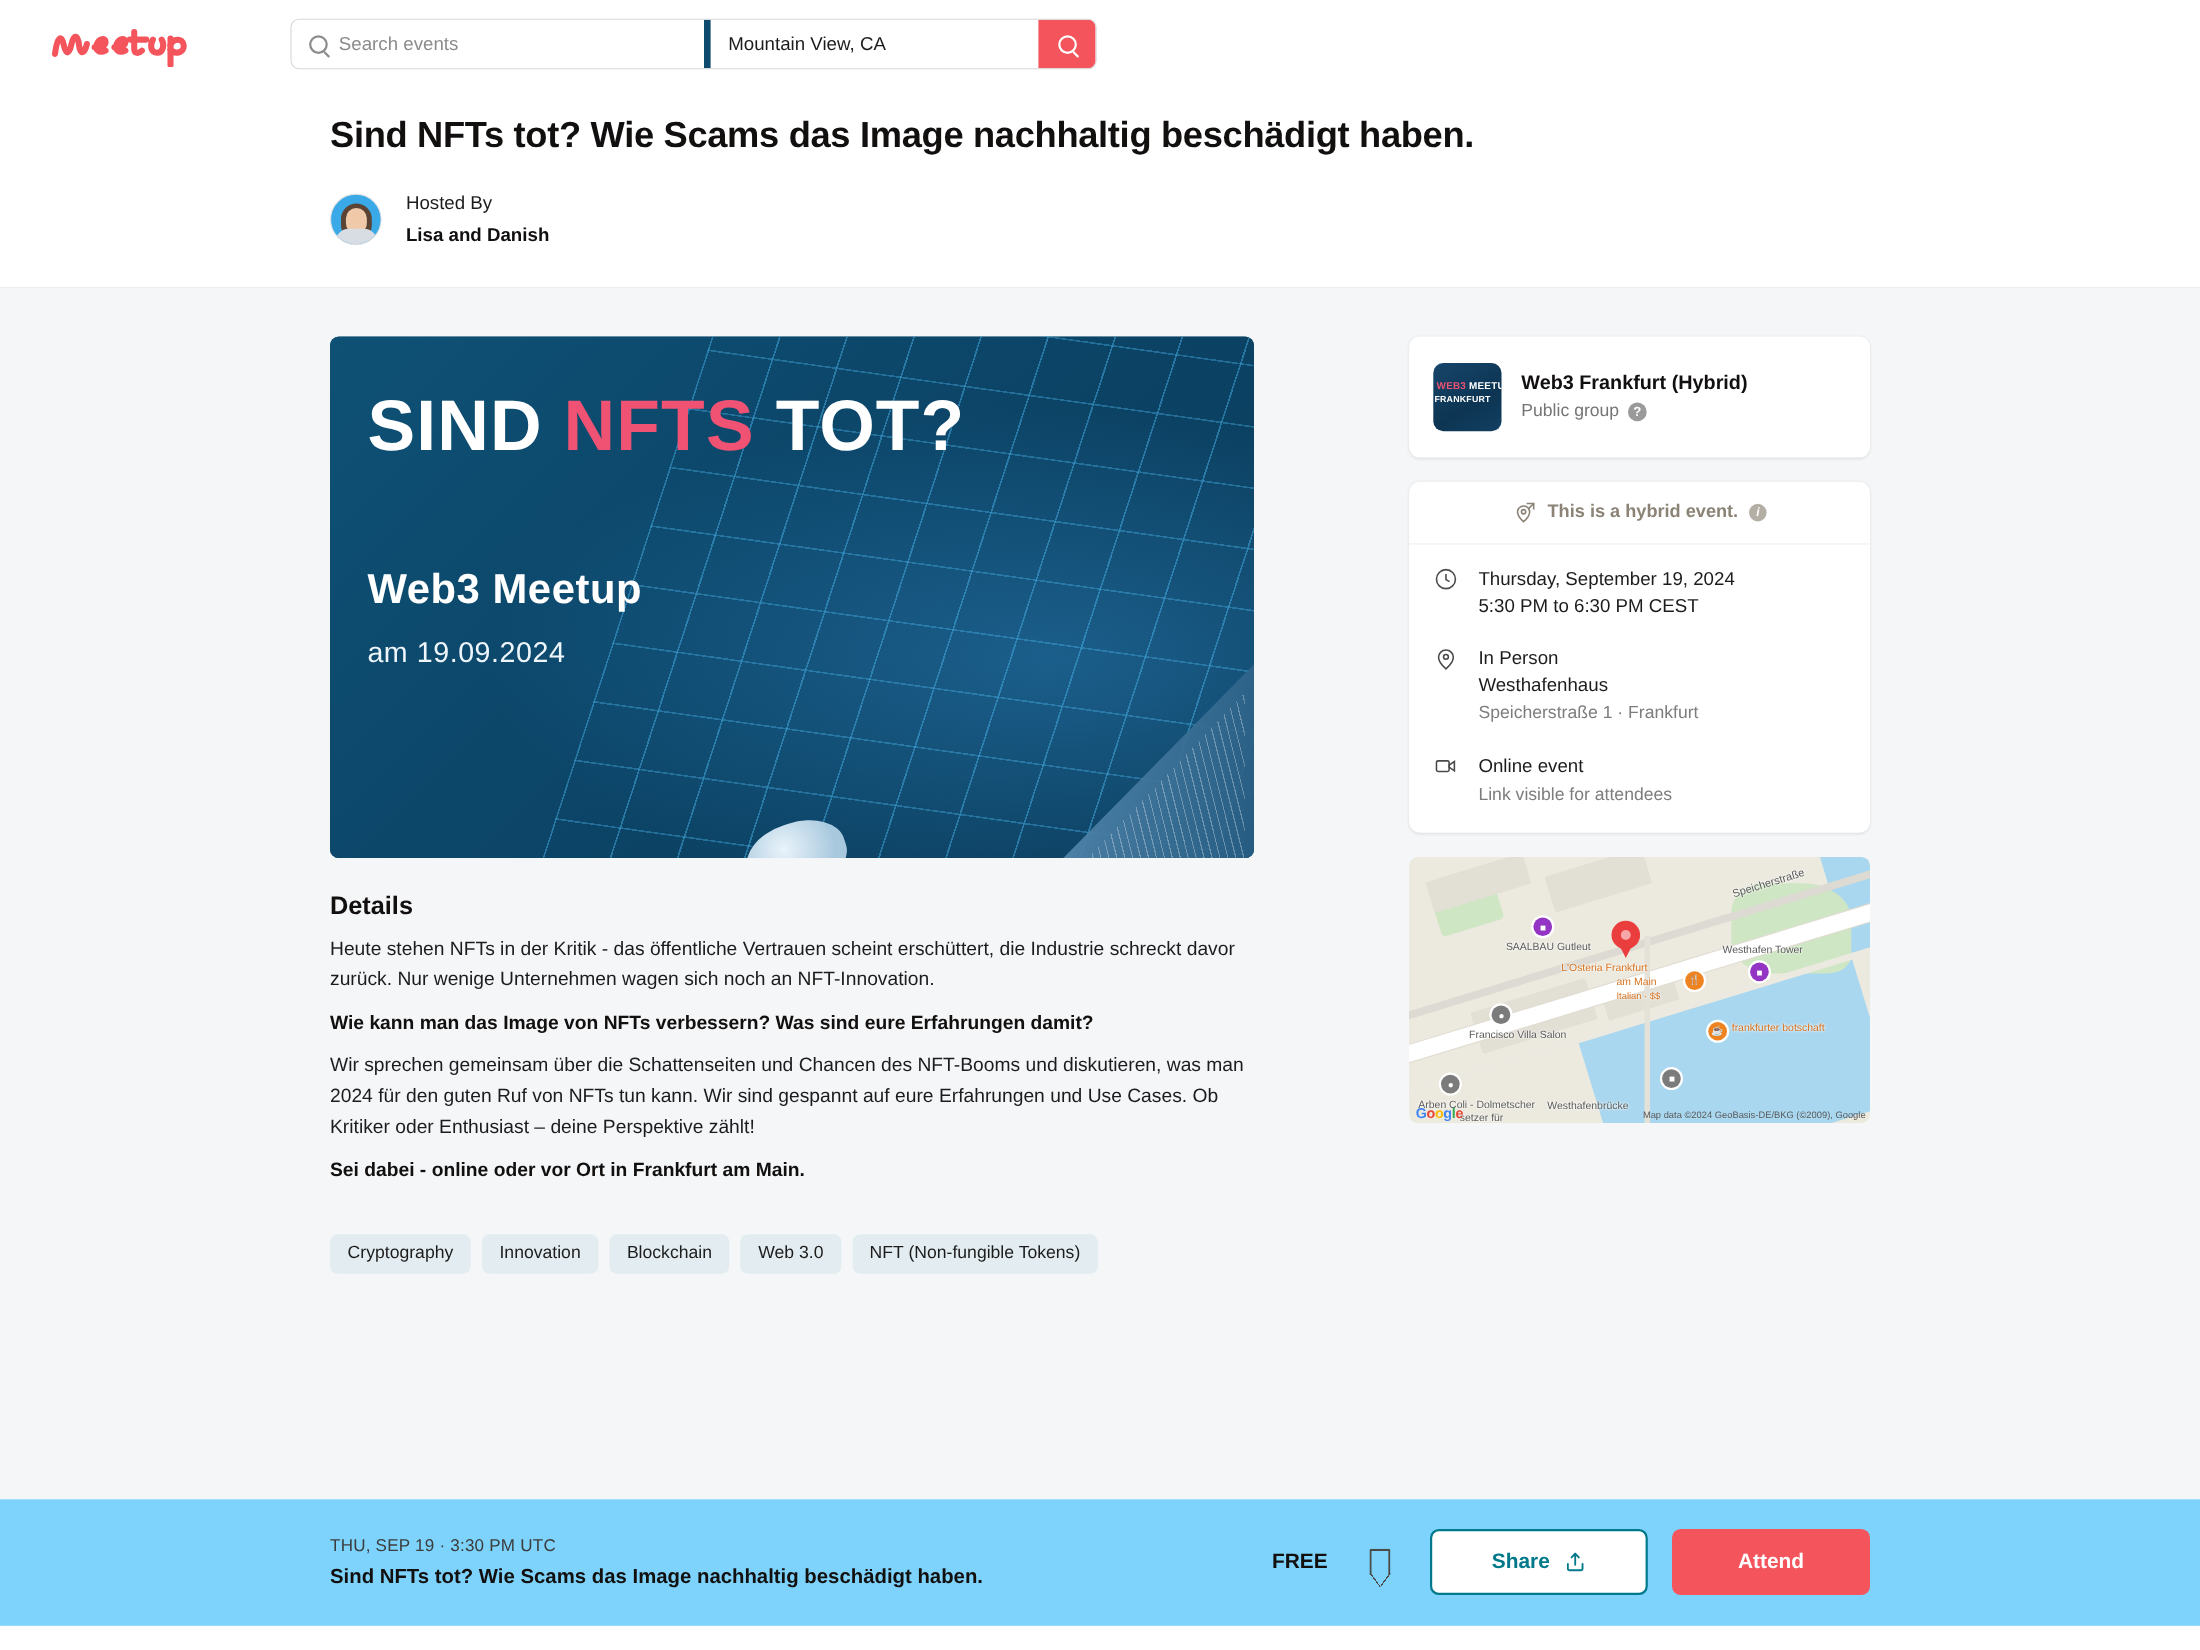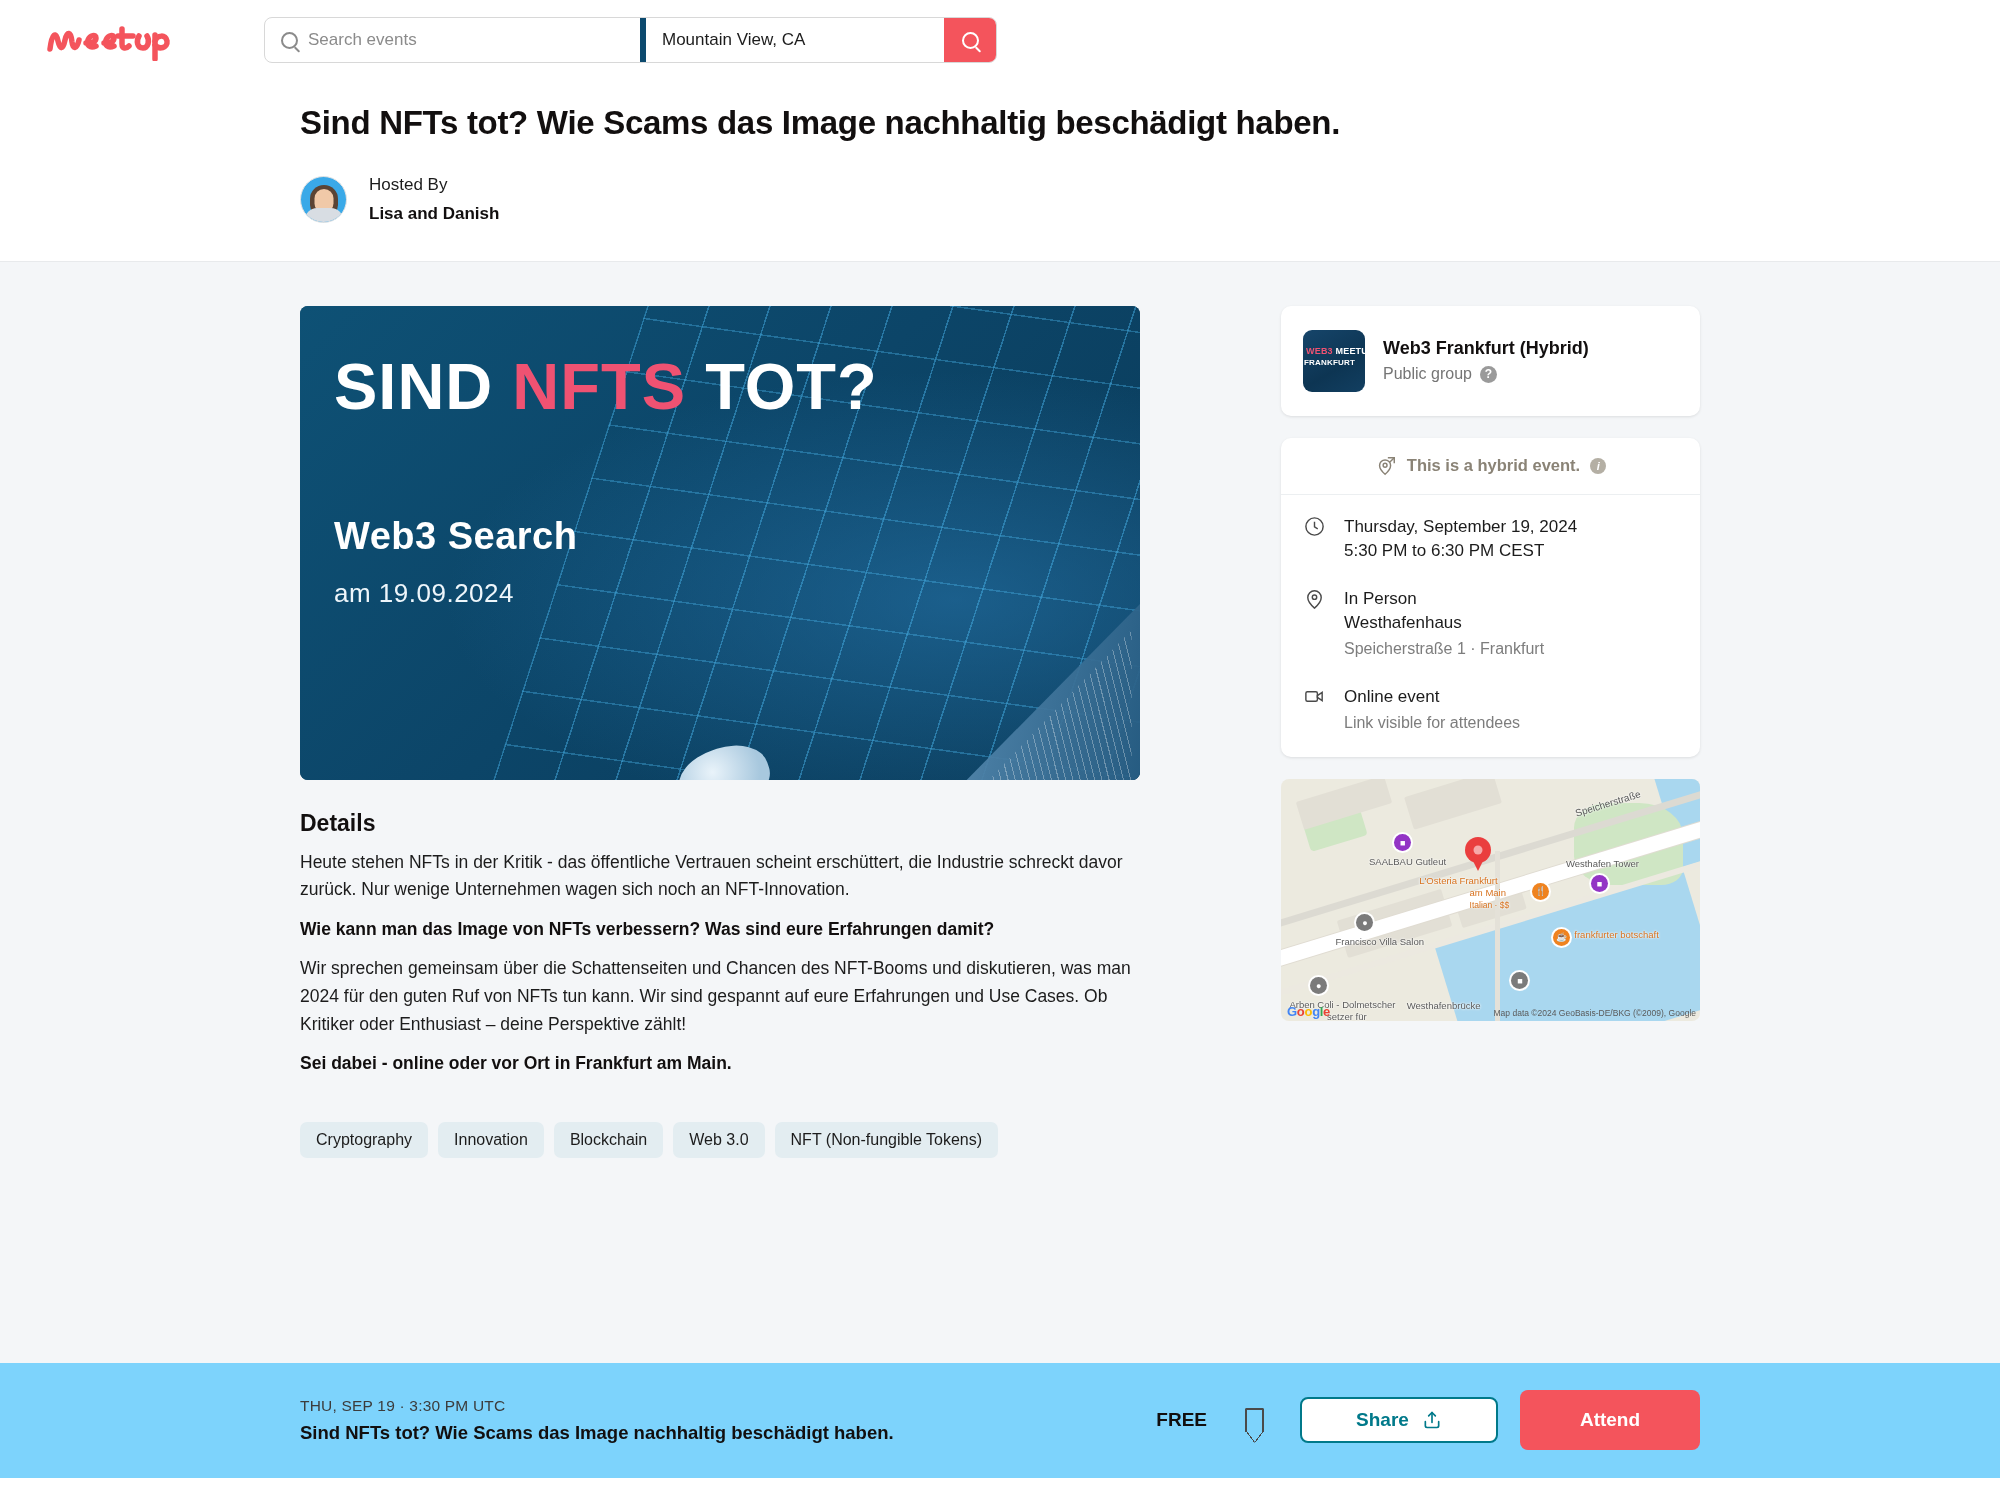"Web3 Search" div.hero-h2 { text: Search -> Meetup }
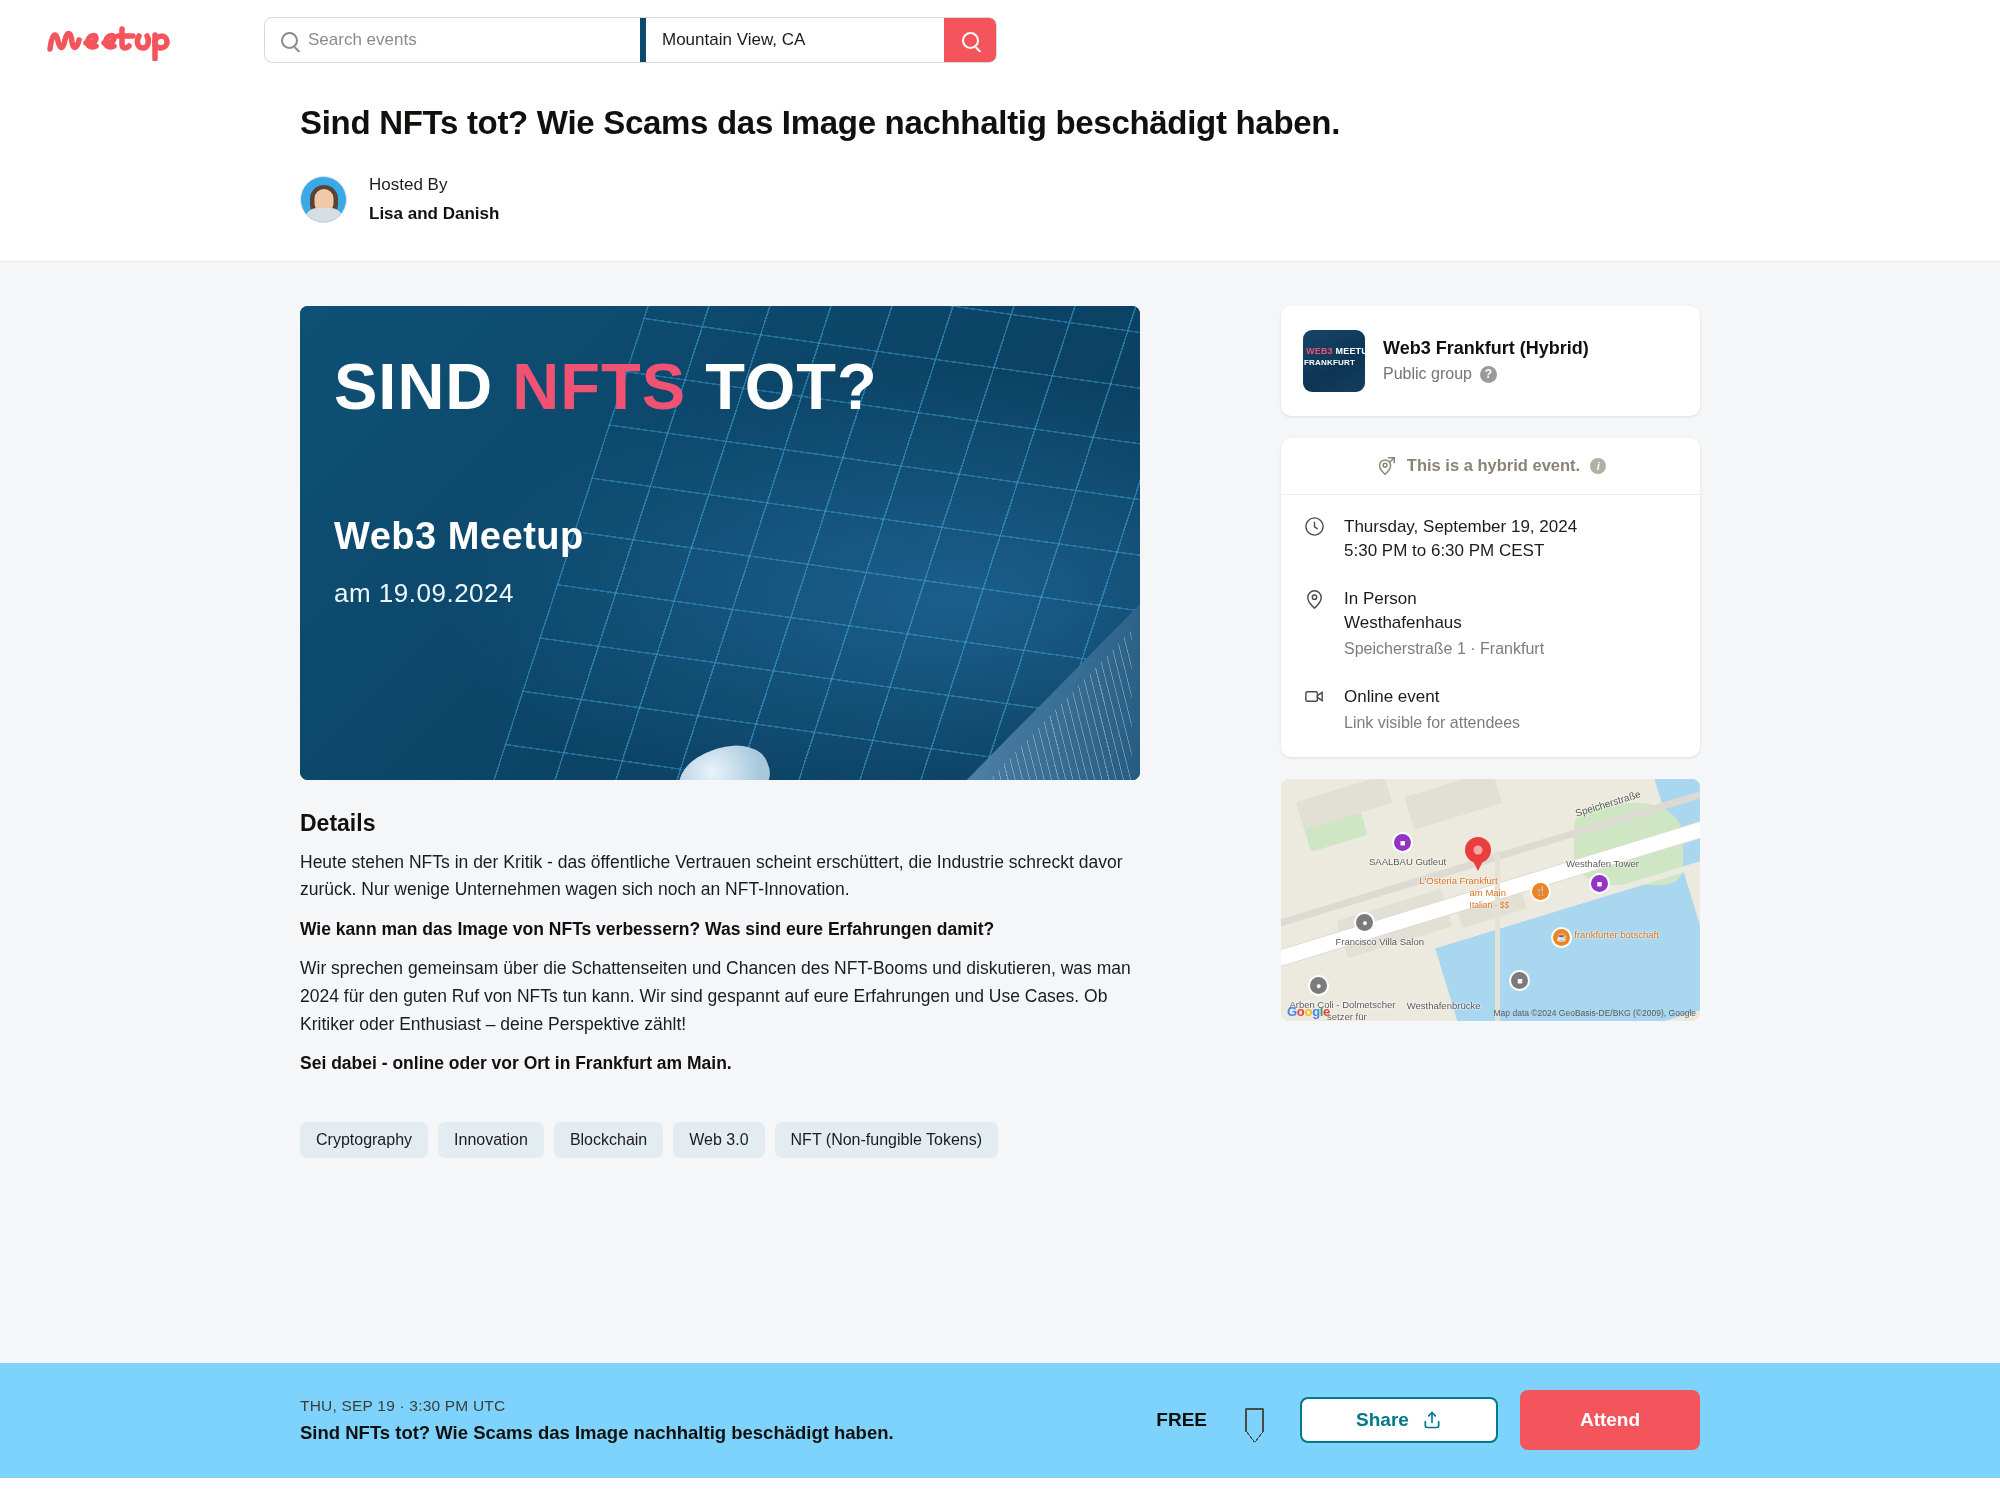"Share" .btn-share { height: 46px -> 60px }
